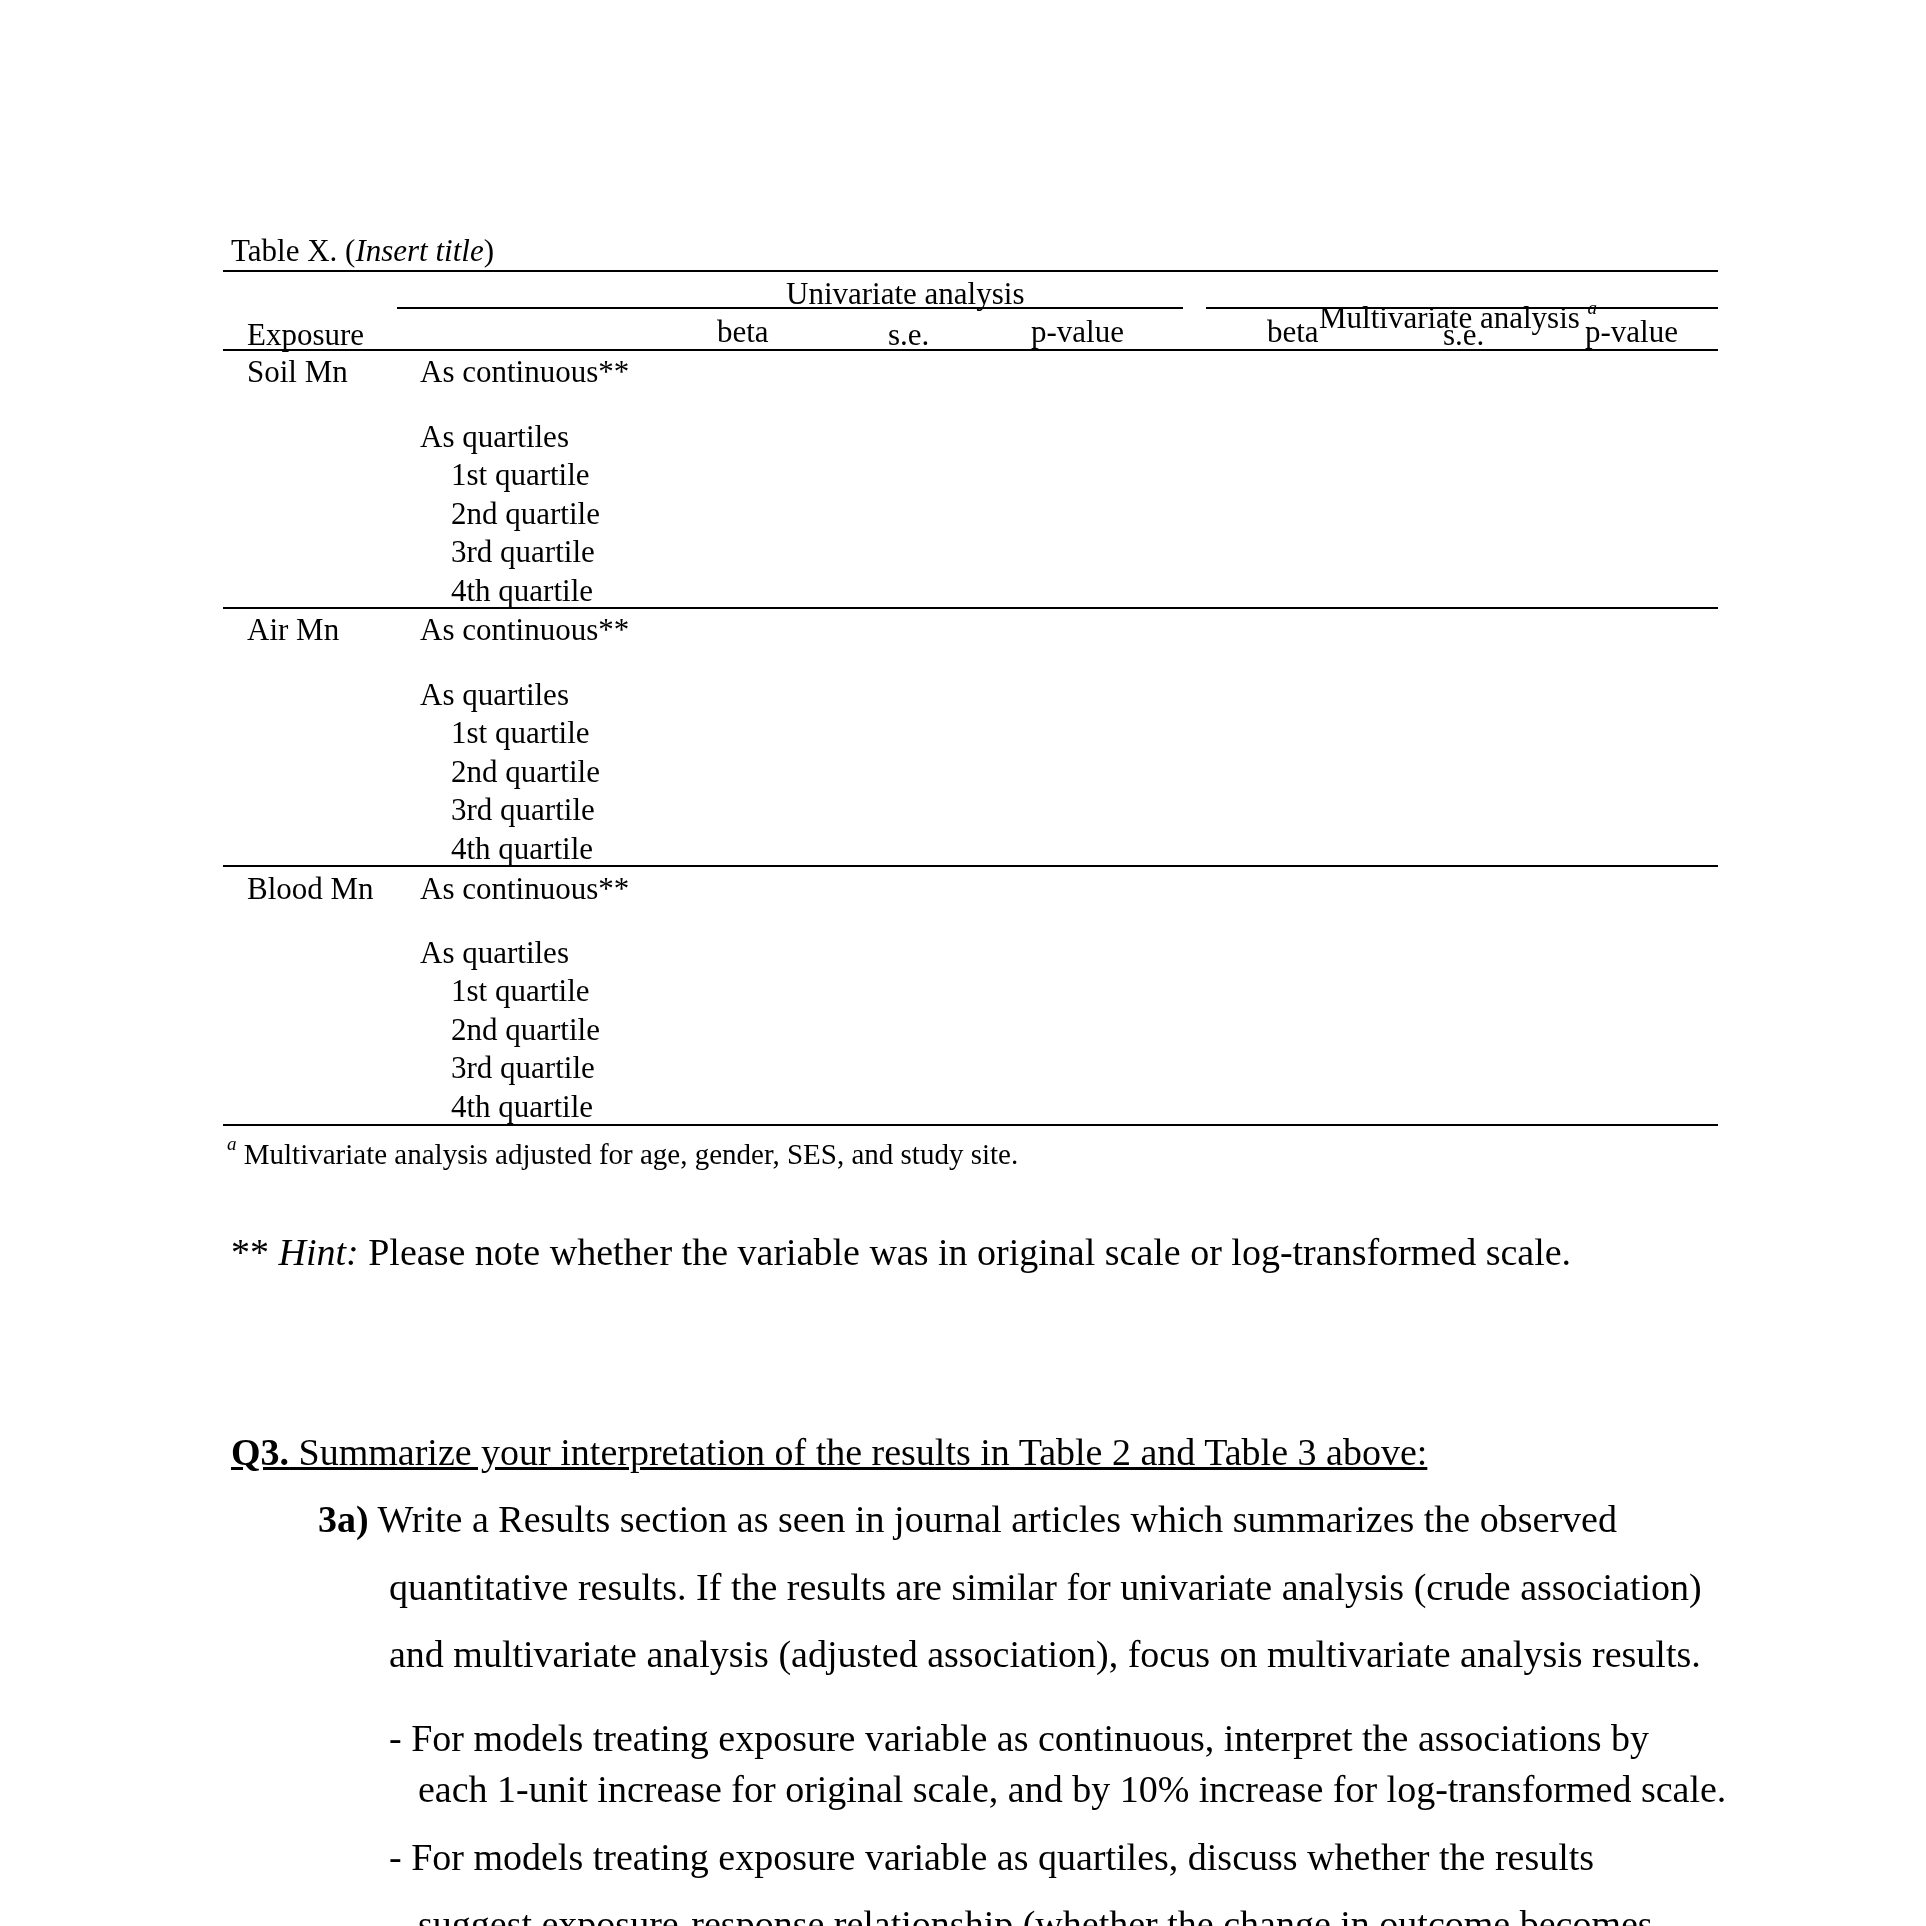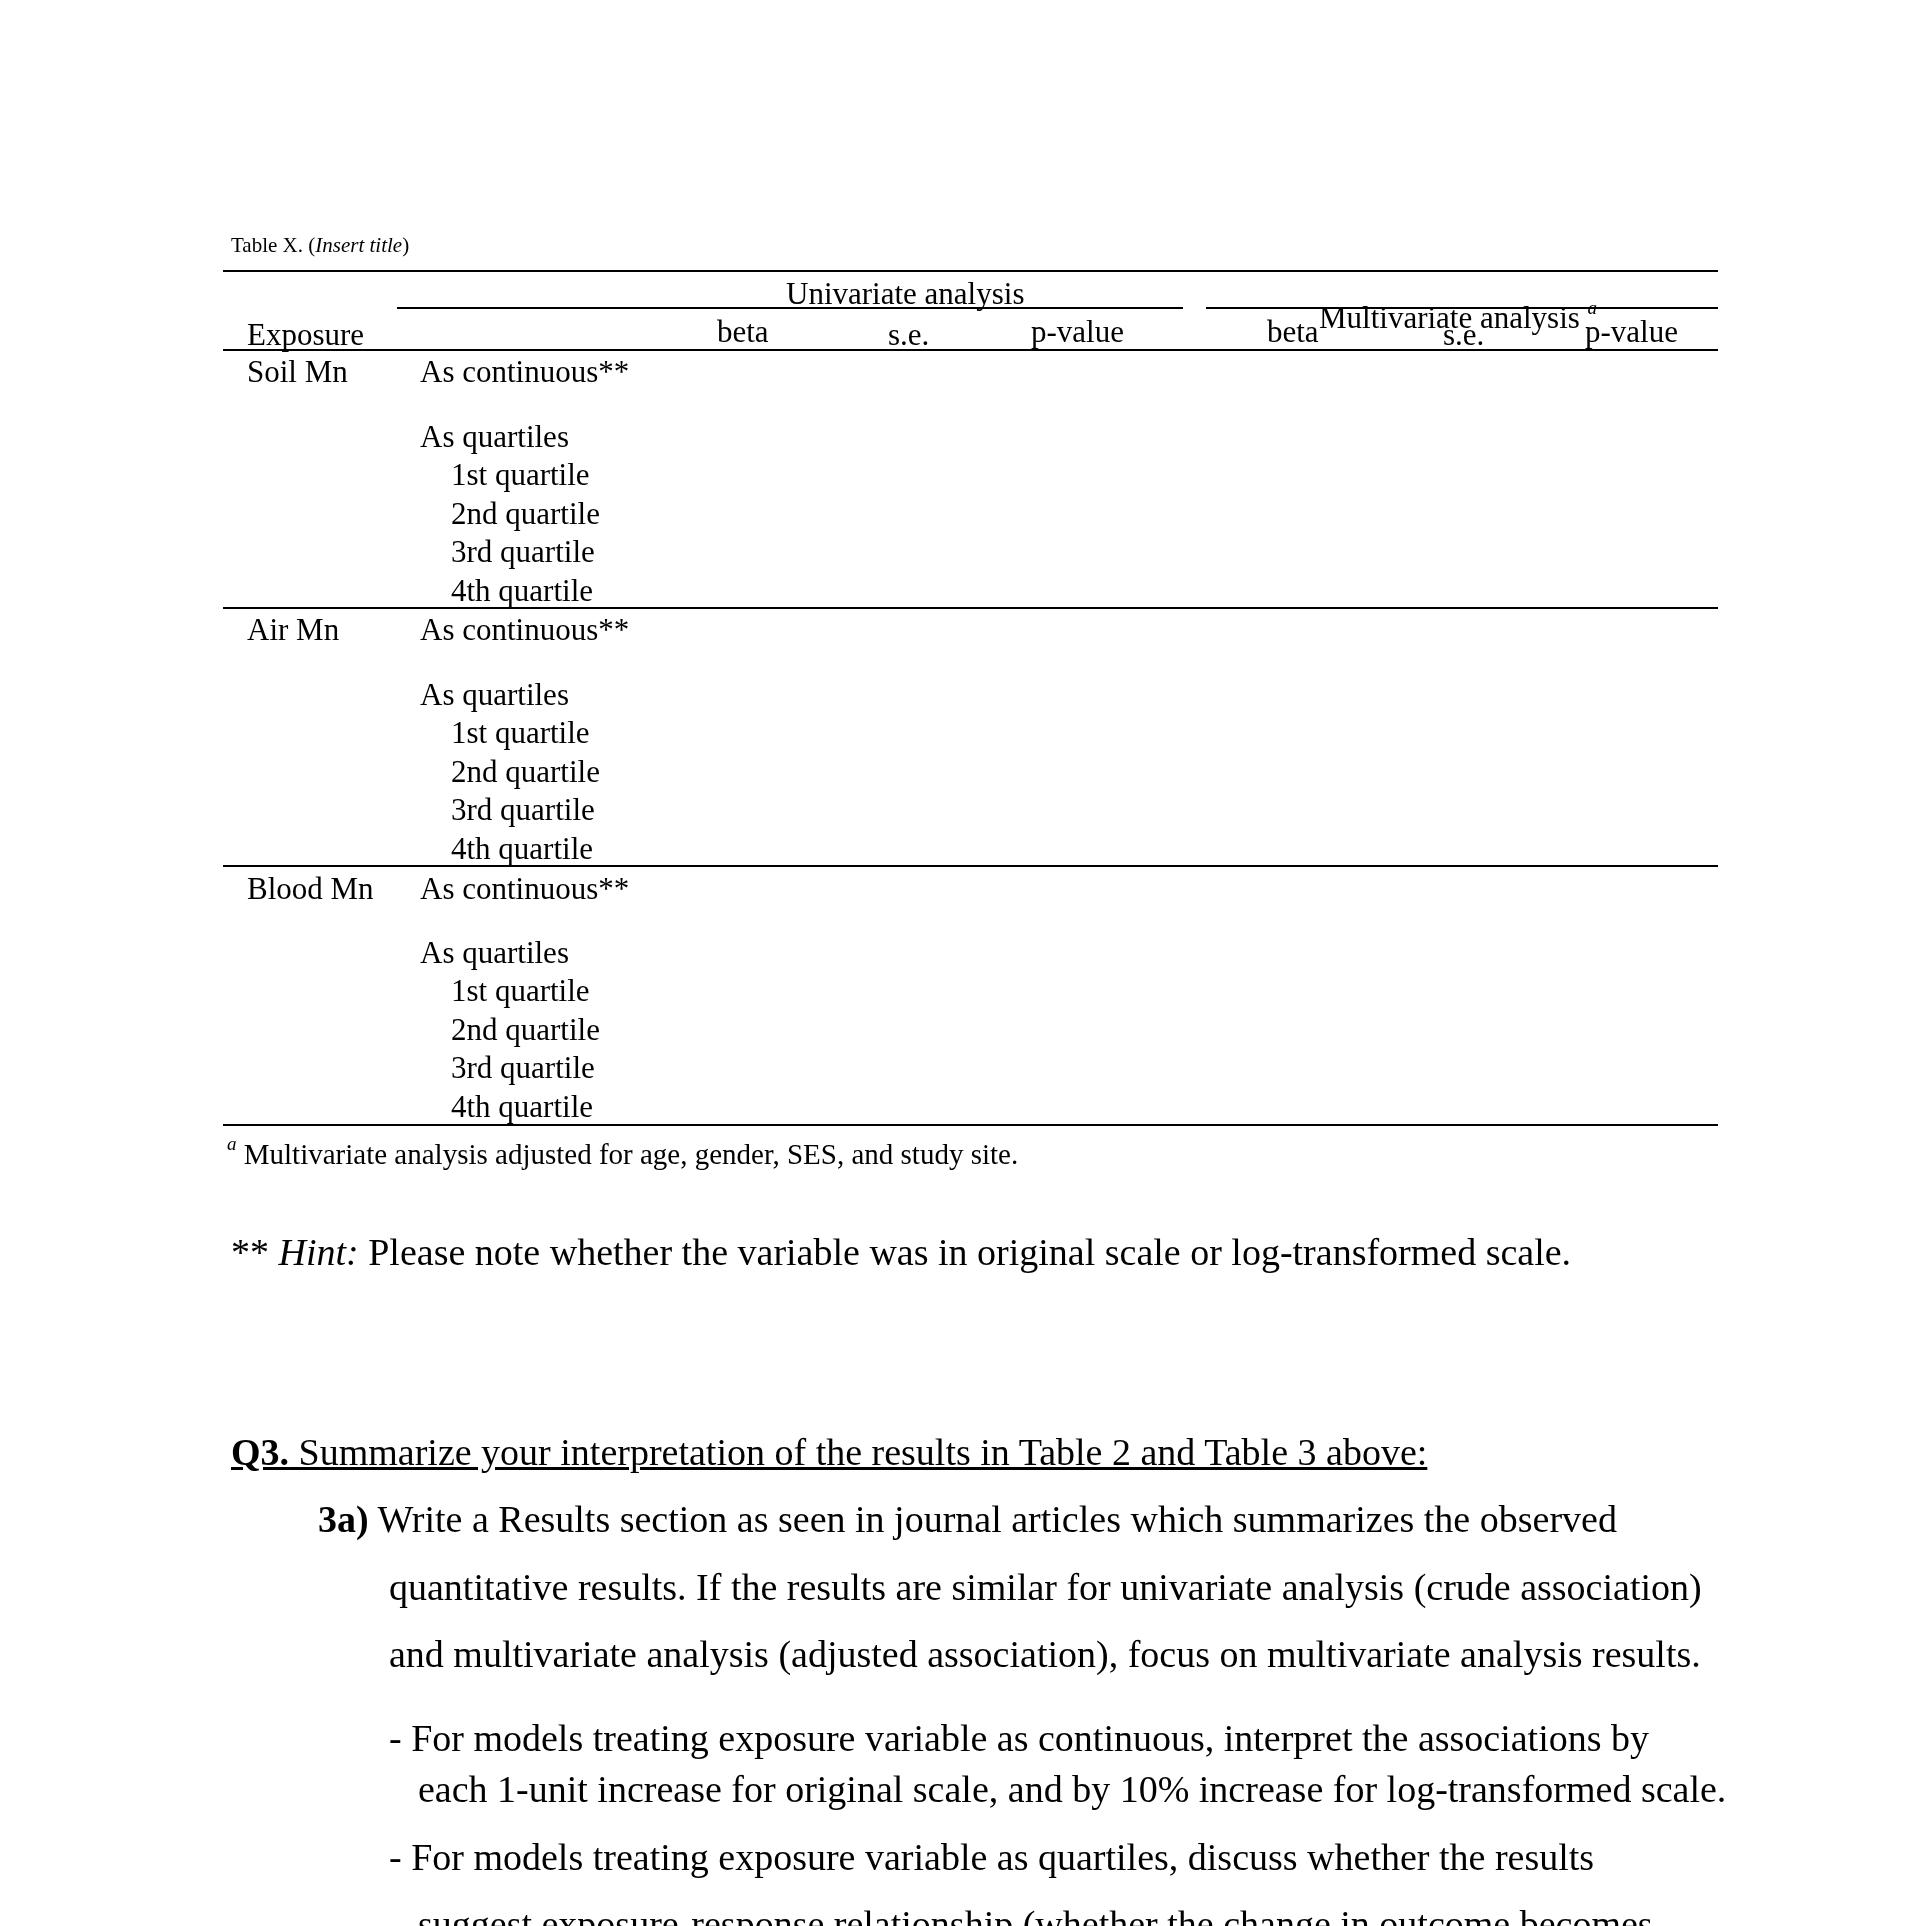"Table X. (Insert title)" .caption { font-size: 21px -> 31px }
